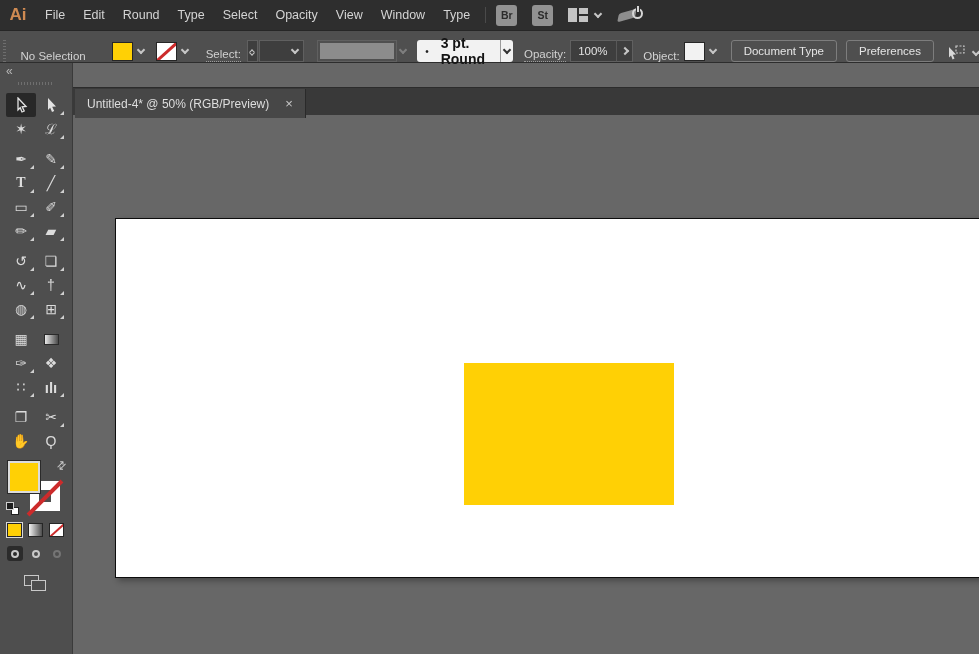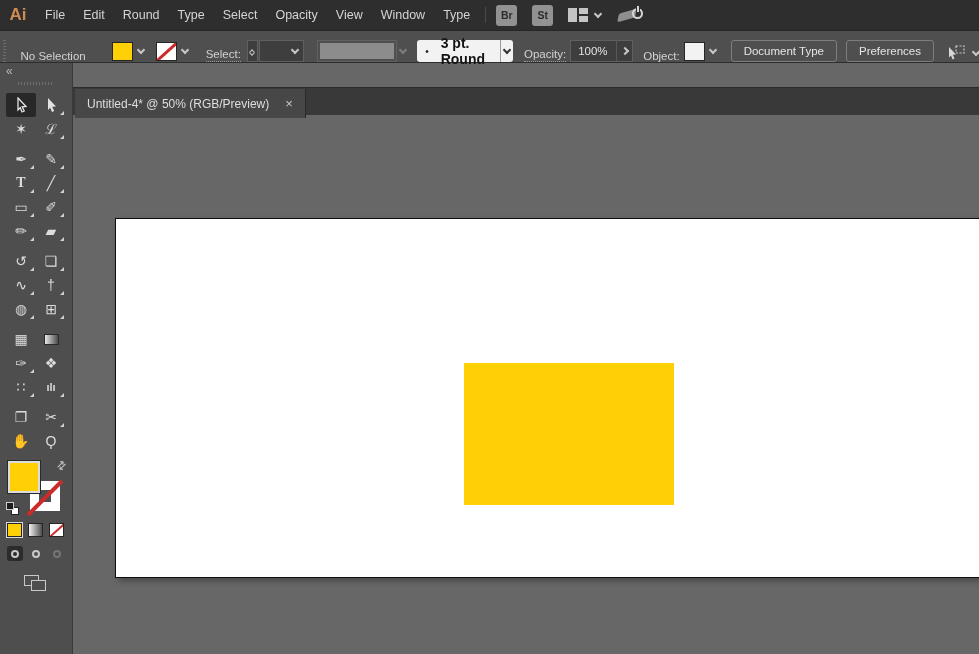"ılı" .tool.small { font-size: 11px -> 15px }
